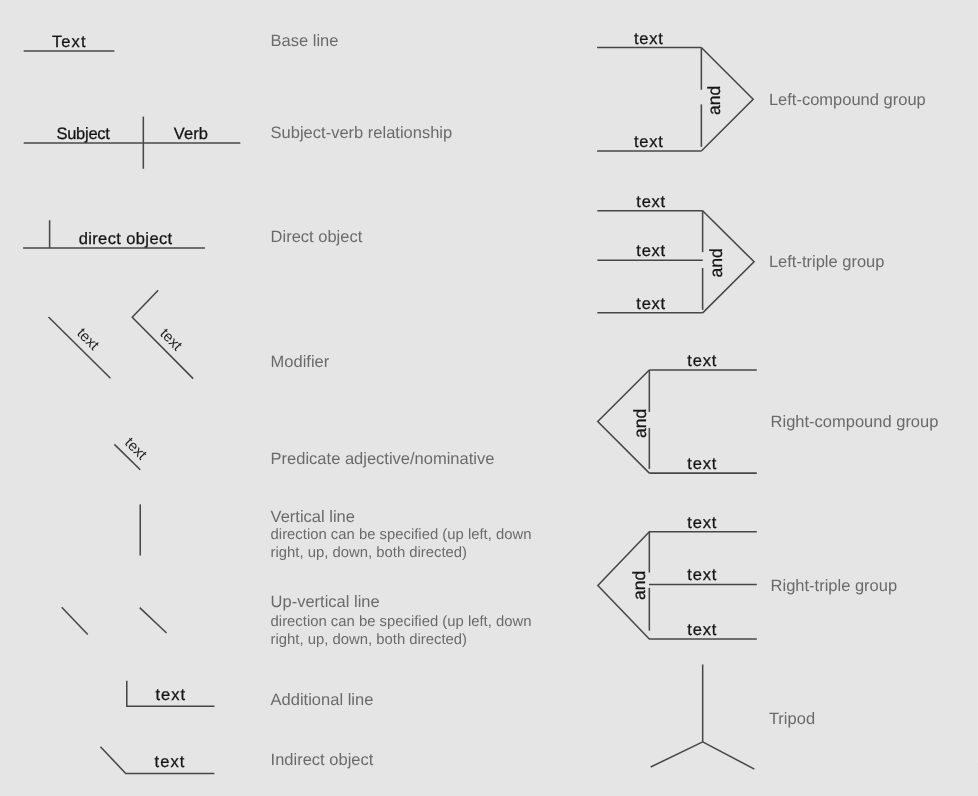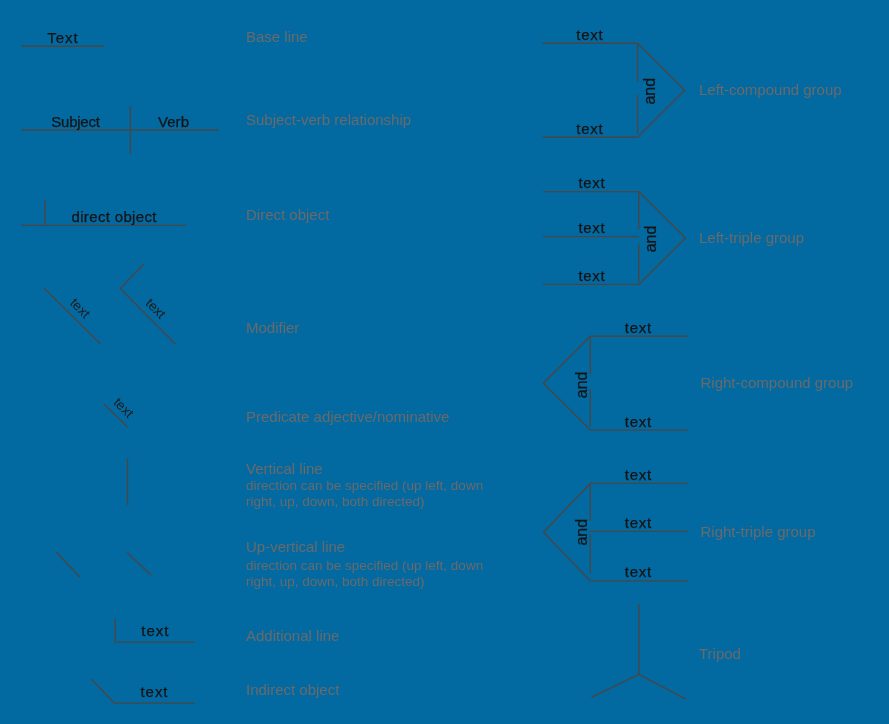"Text" #page { background: #0369a1 -> #e5e5e5 }
